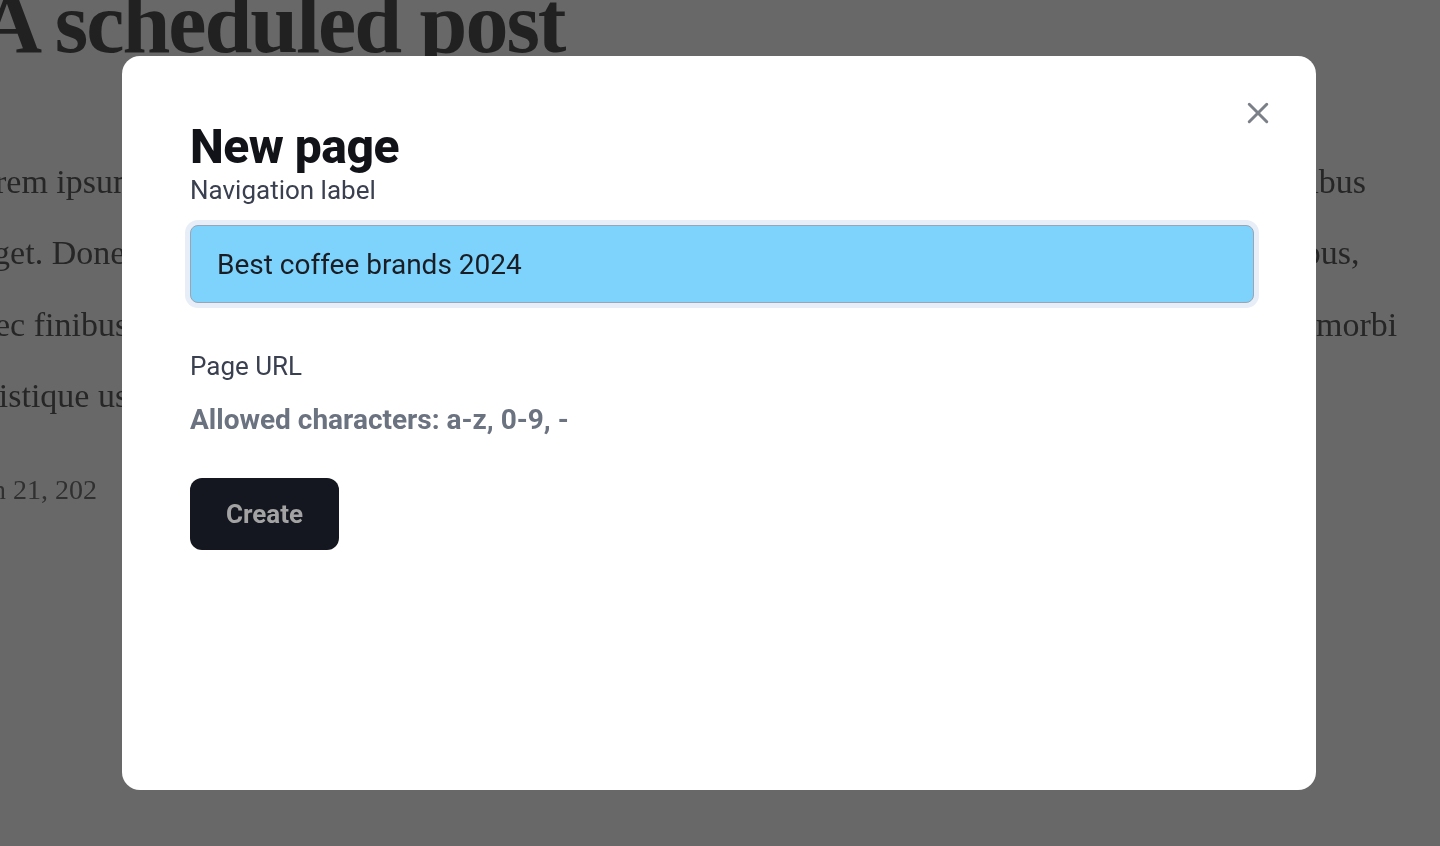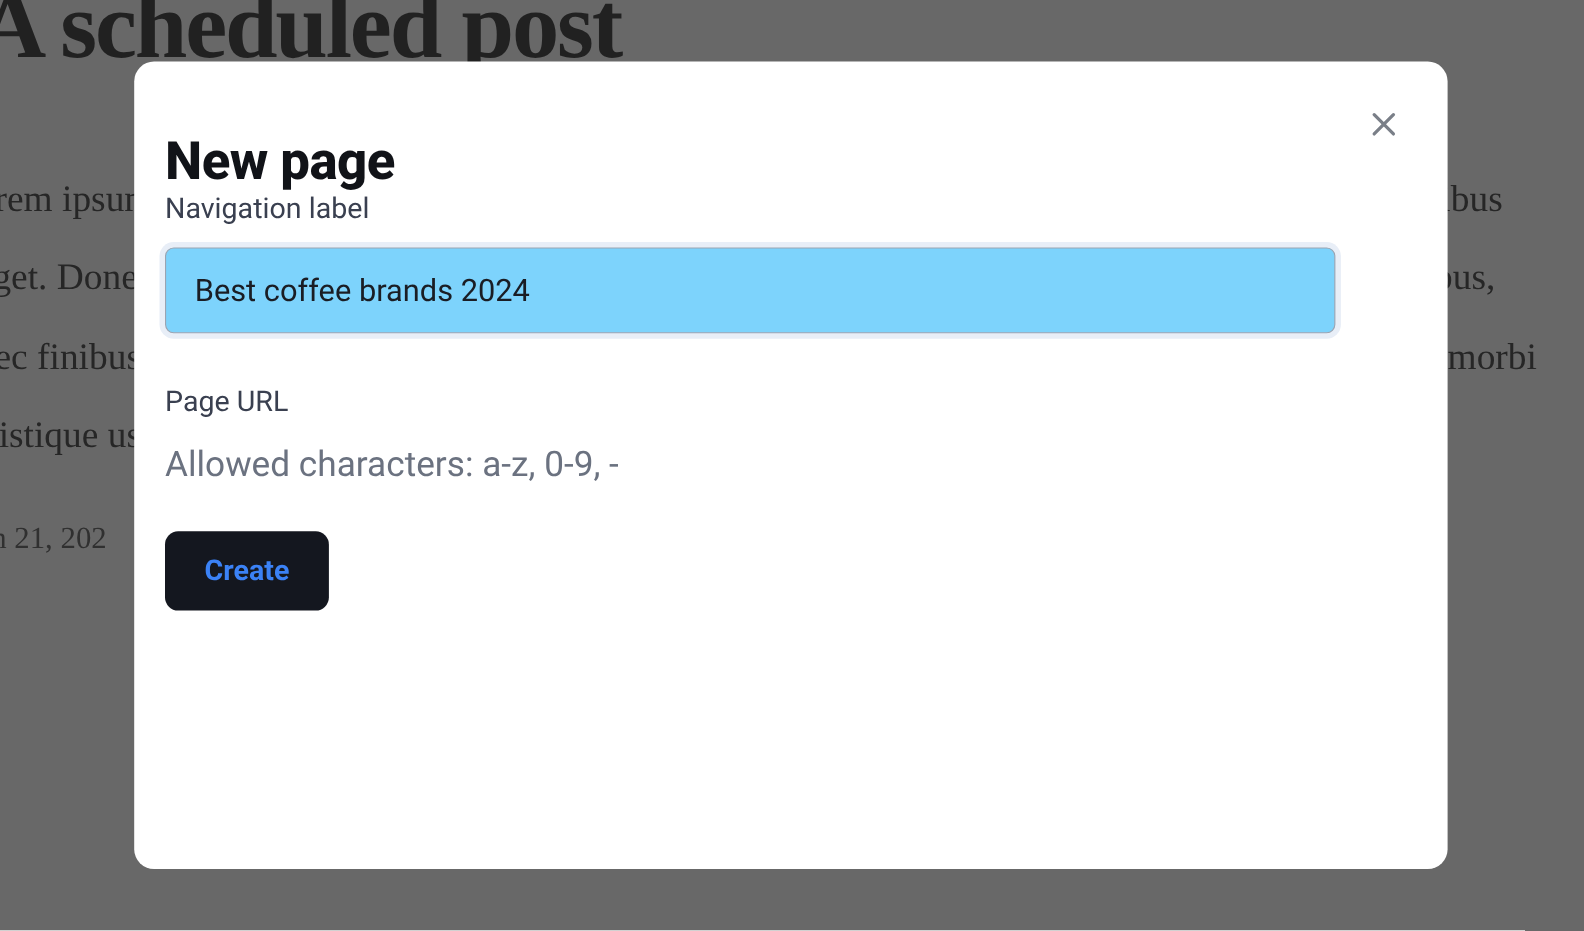"New page" .modal { padding: 62px 28px -> 62px 68px }
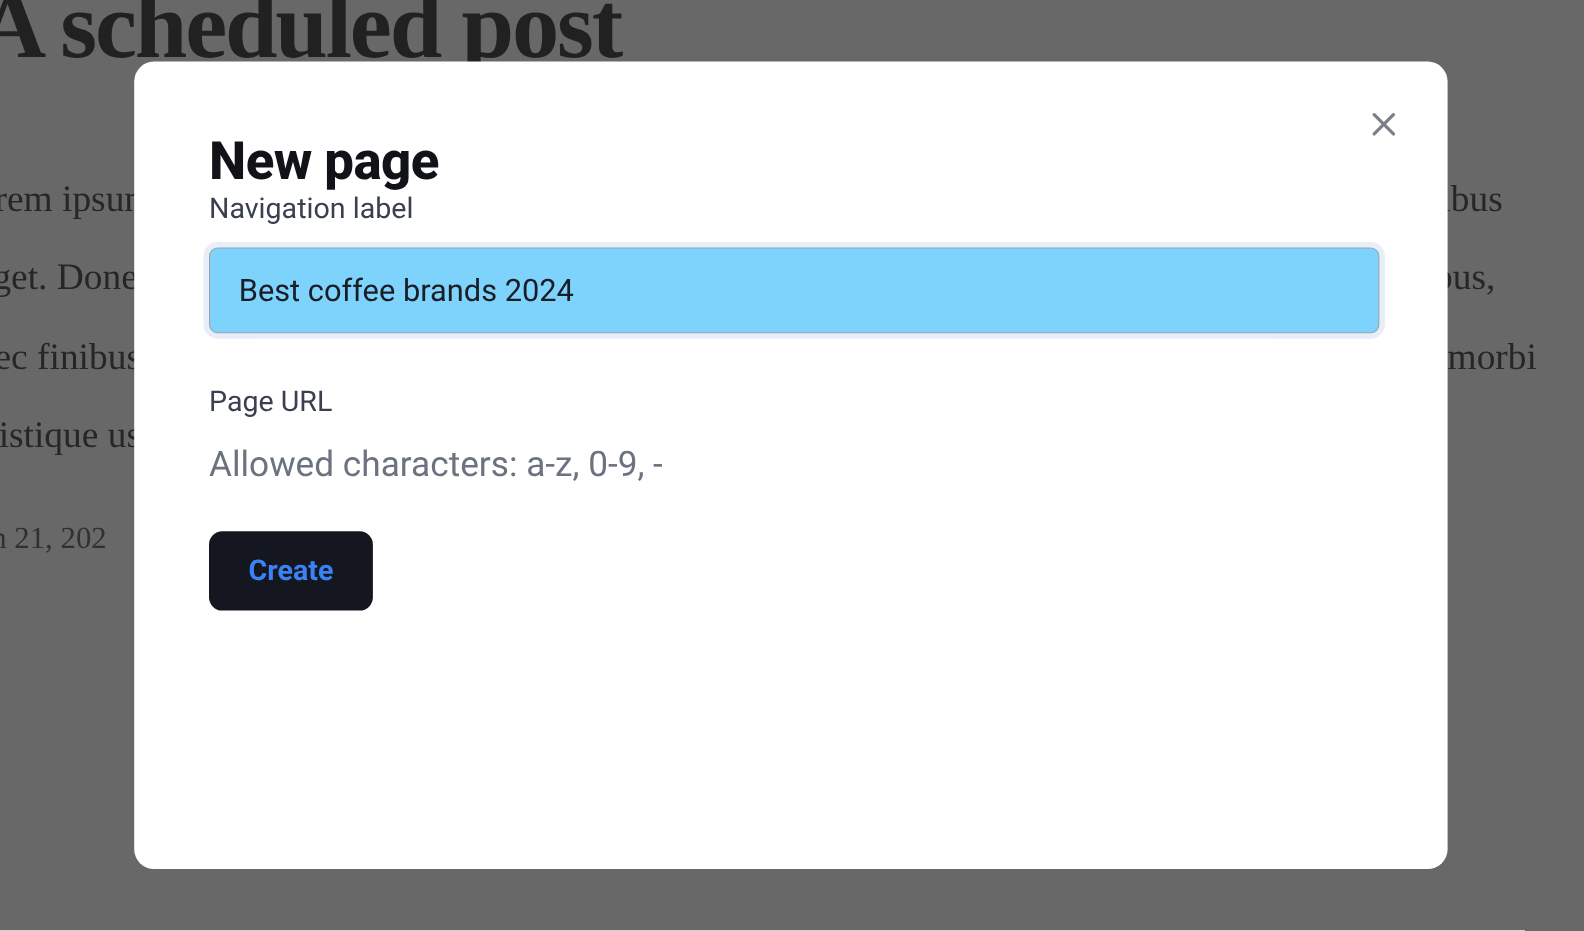"Allowed characters: a-z, 0-9, -" .hint { font-size: 32px -> 28px; font-weight: none -> bold }
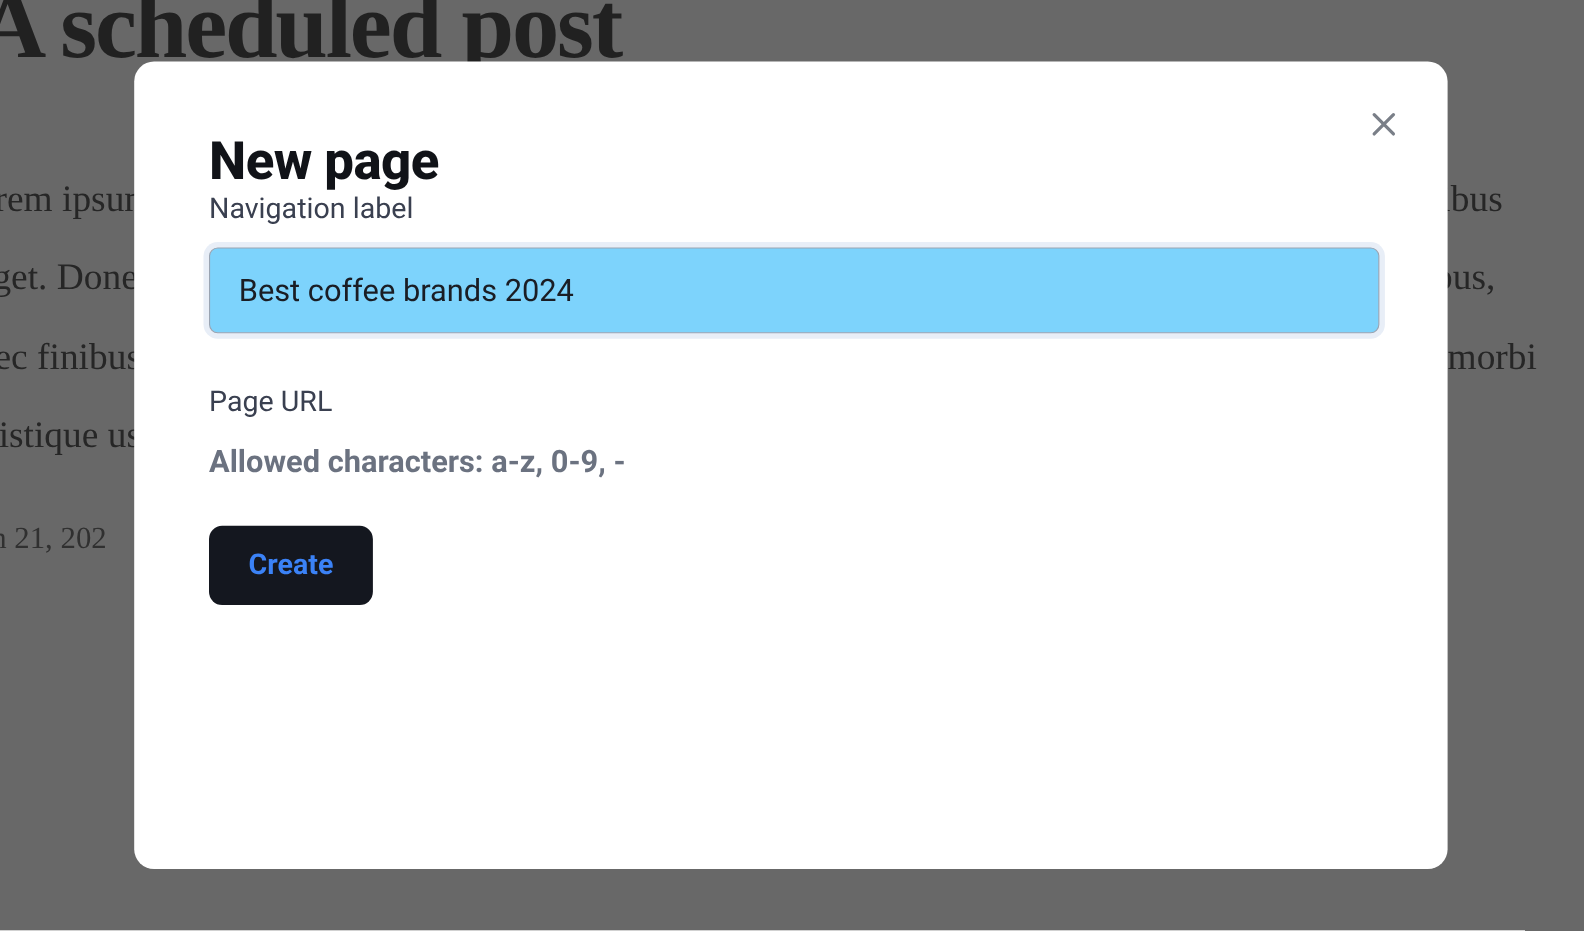"Create" .create-btn { color: #3b82f6 -> #a3a3a3 }
